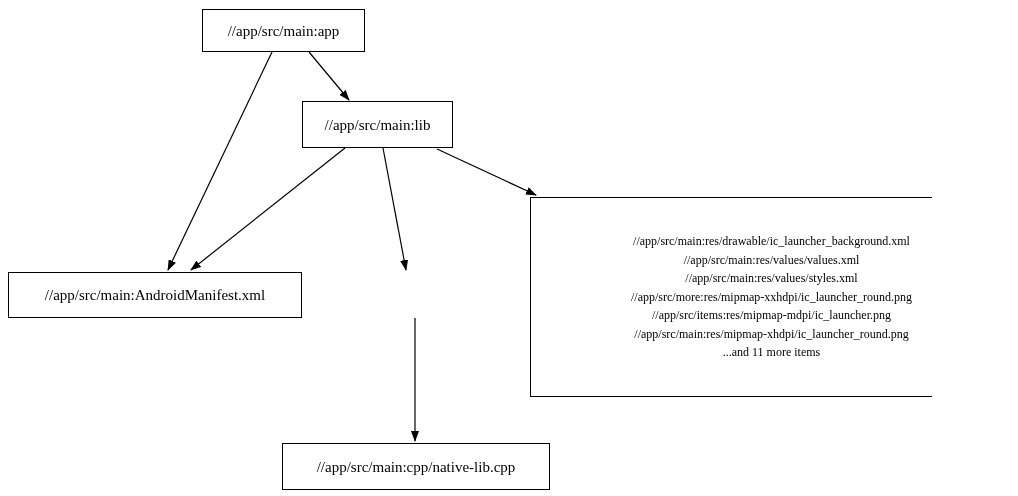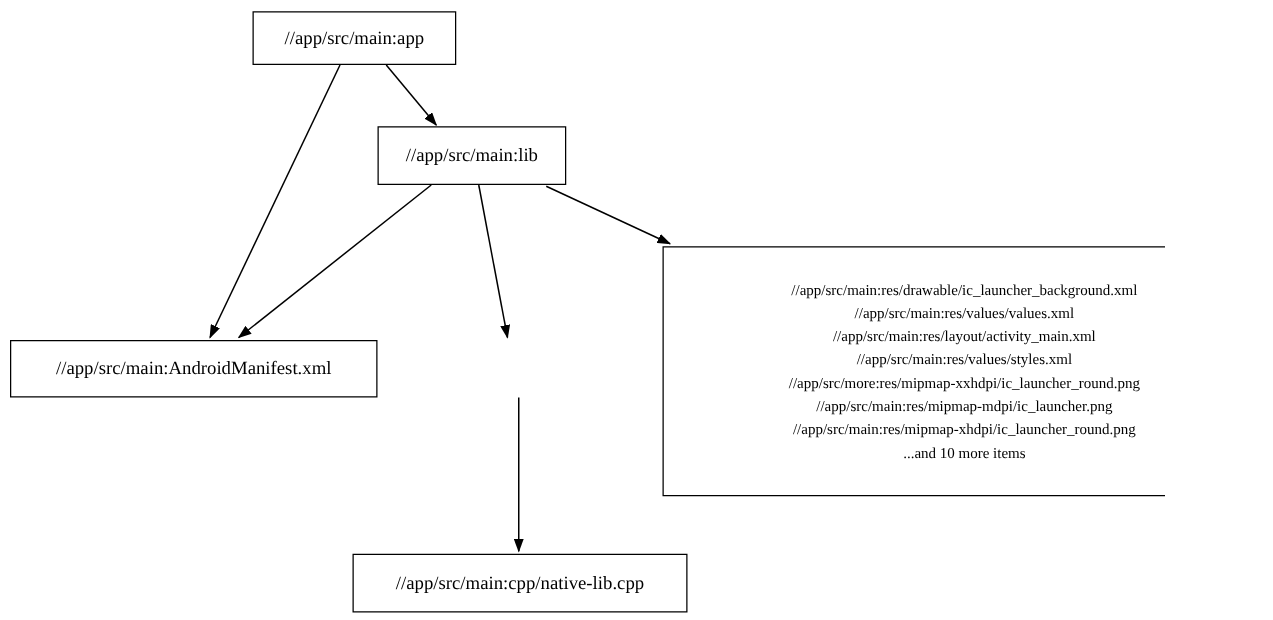"//app/src/main:res/layout/activity_main." div.res-line { html: <div>//app/src/main:res/layout/activity_main.xml</div> -> none }
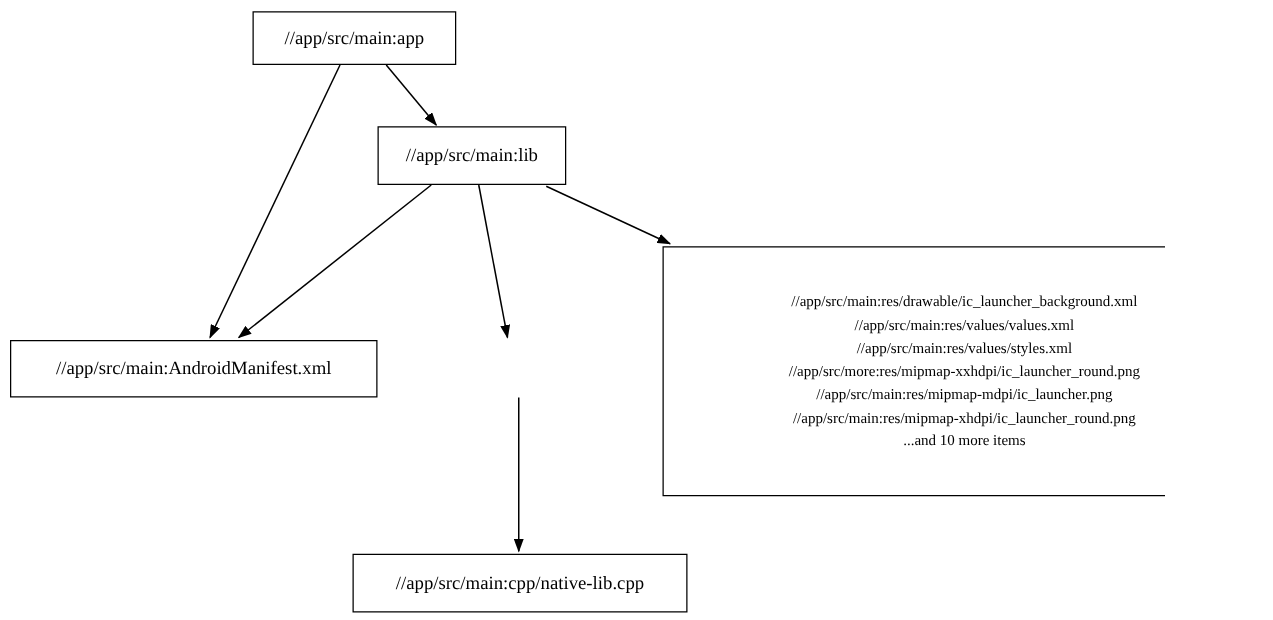"//app/src/main:res/mipmap-mdpi/ic_launch" div.res-line { text: //app/src/main:res/mipmap-mdpi/ic -> //app/src/items:res/mipmap-mdpi/ic }
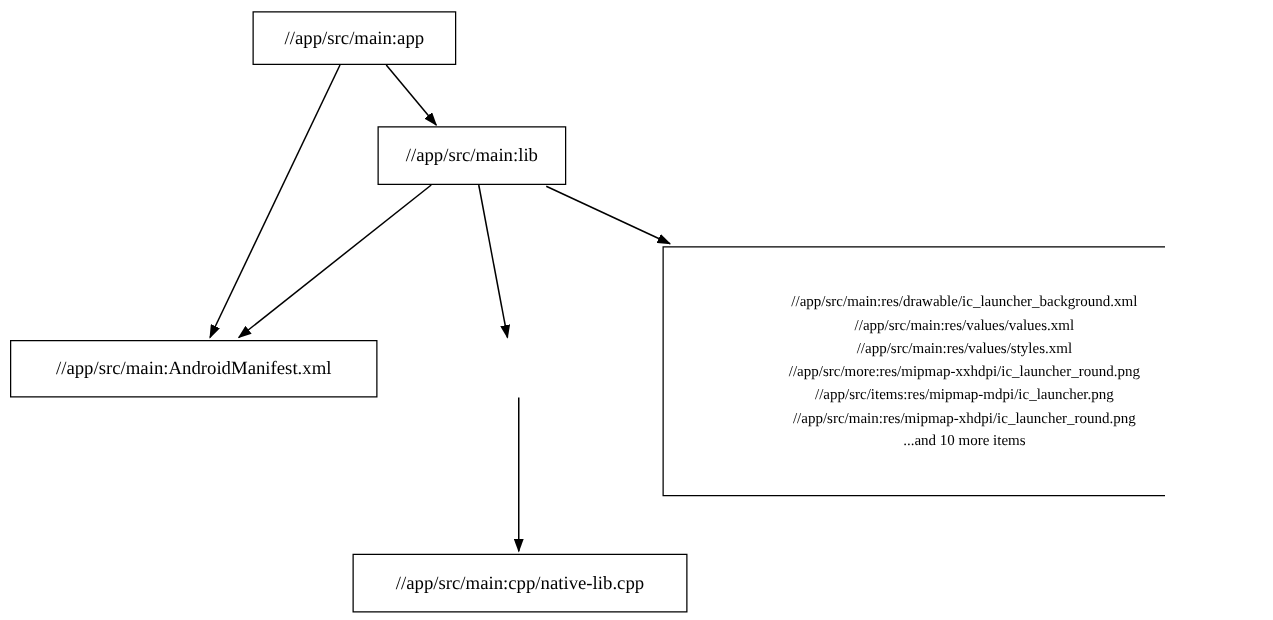"...and 10 more items" div.res-line { text: 10 -> 11 }
